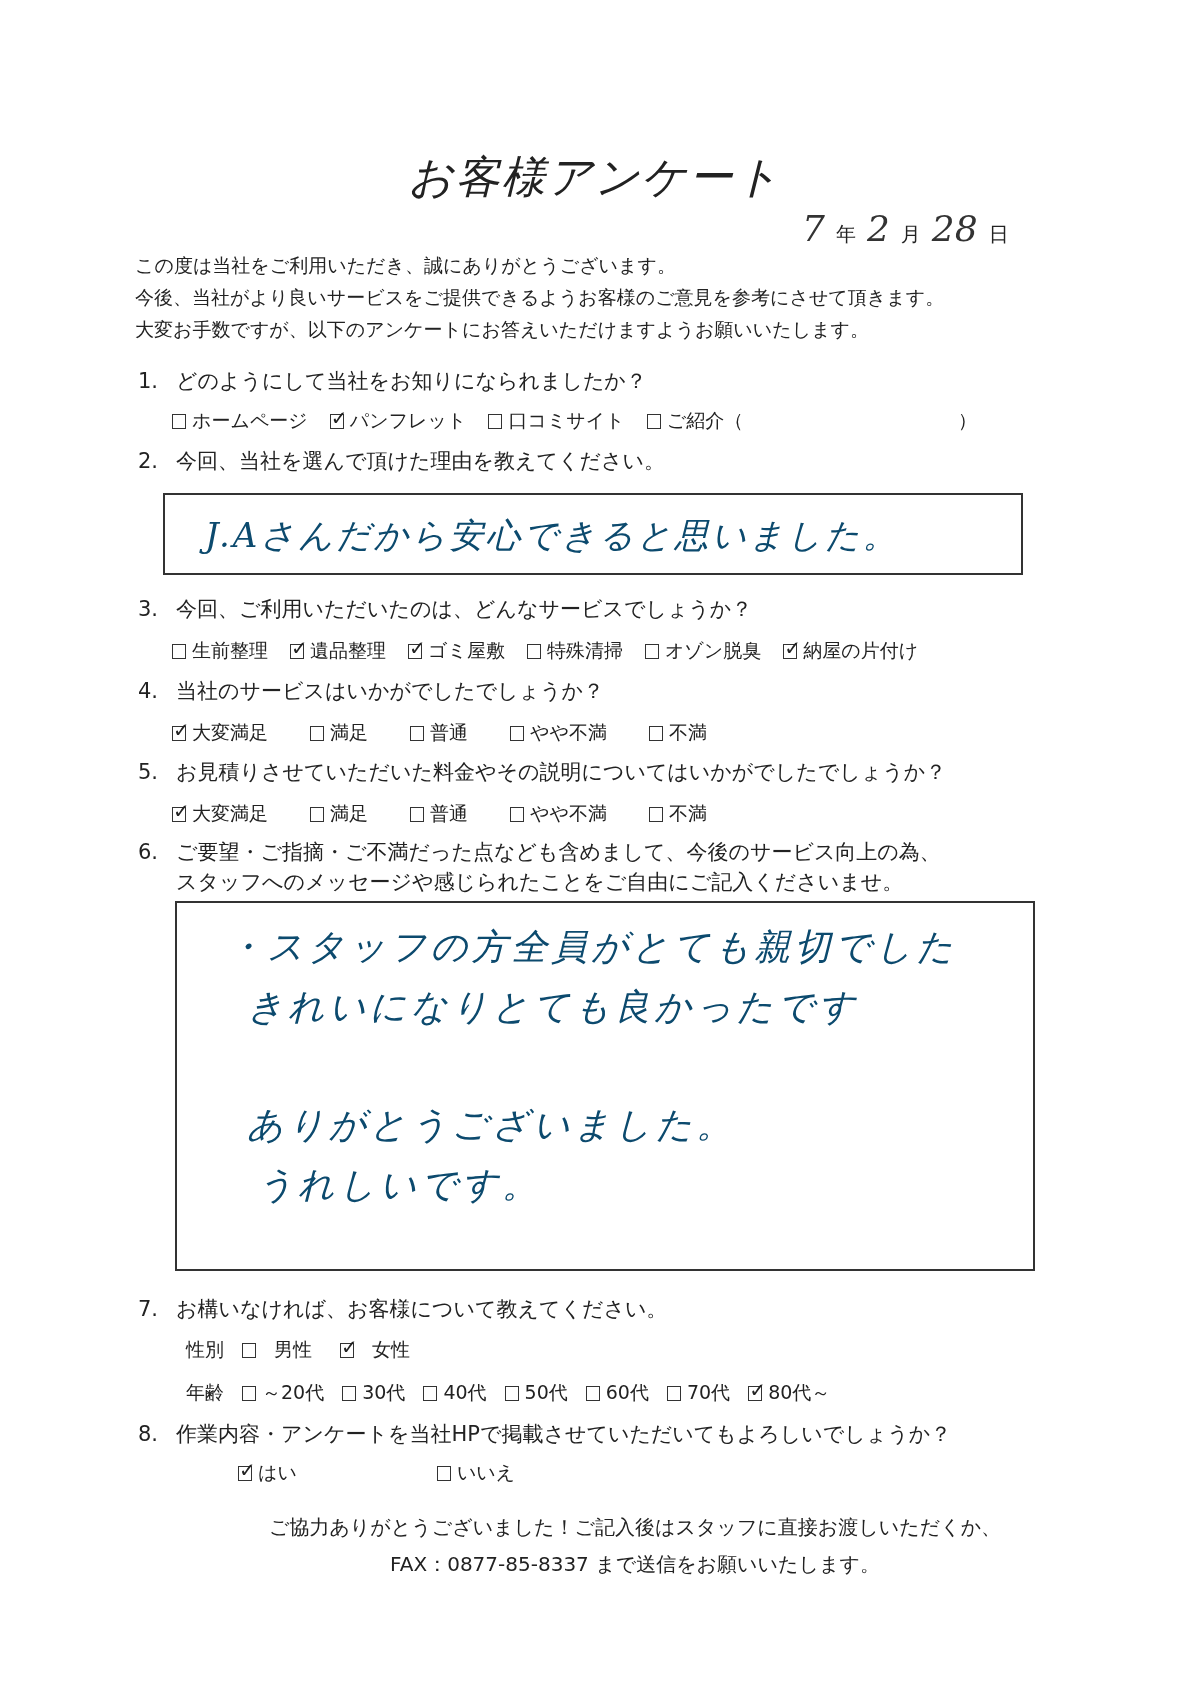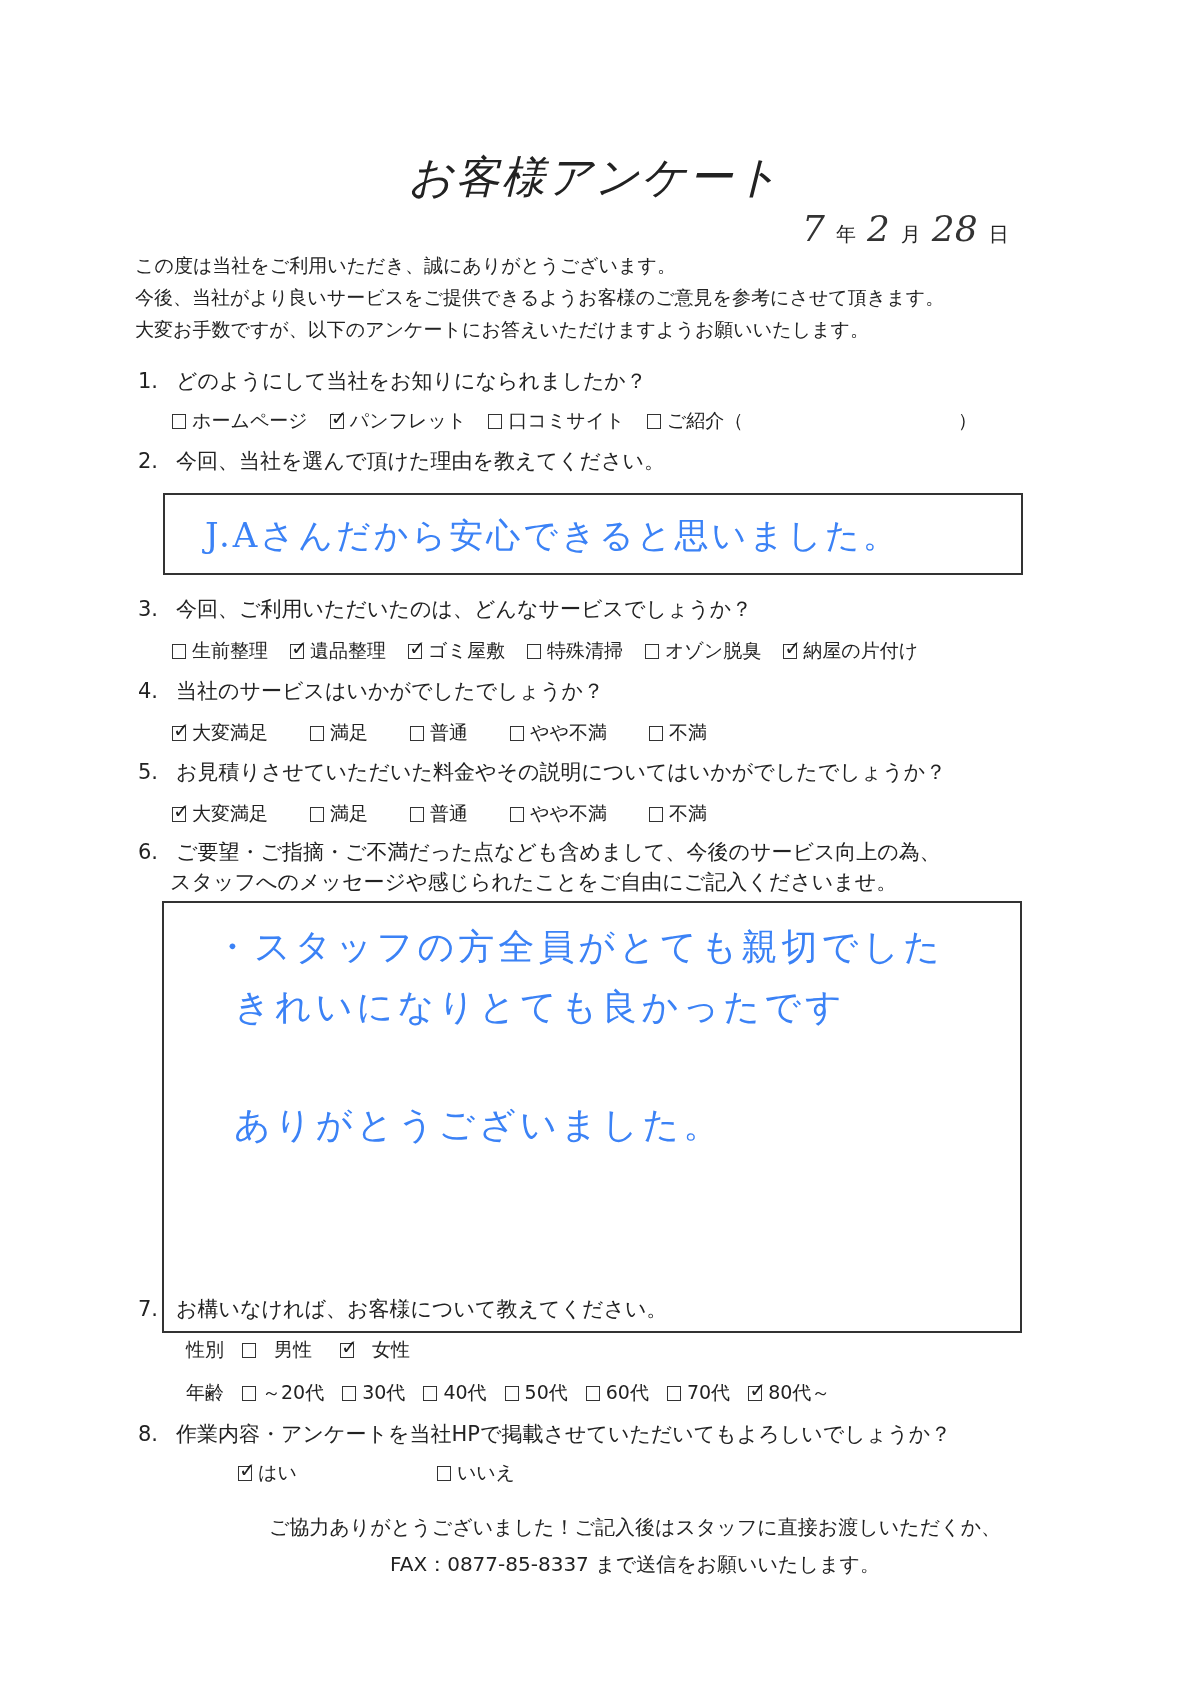"J.Aさんだから安心できると思いました。" .hand { color: #3b82f6 -> #0c4a6e; font-style: none -> italic }
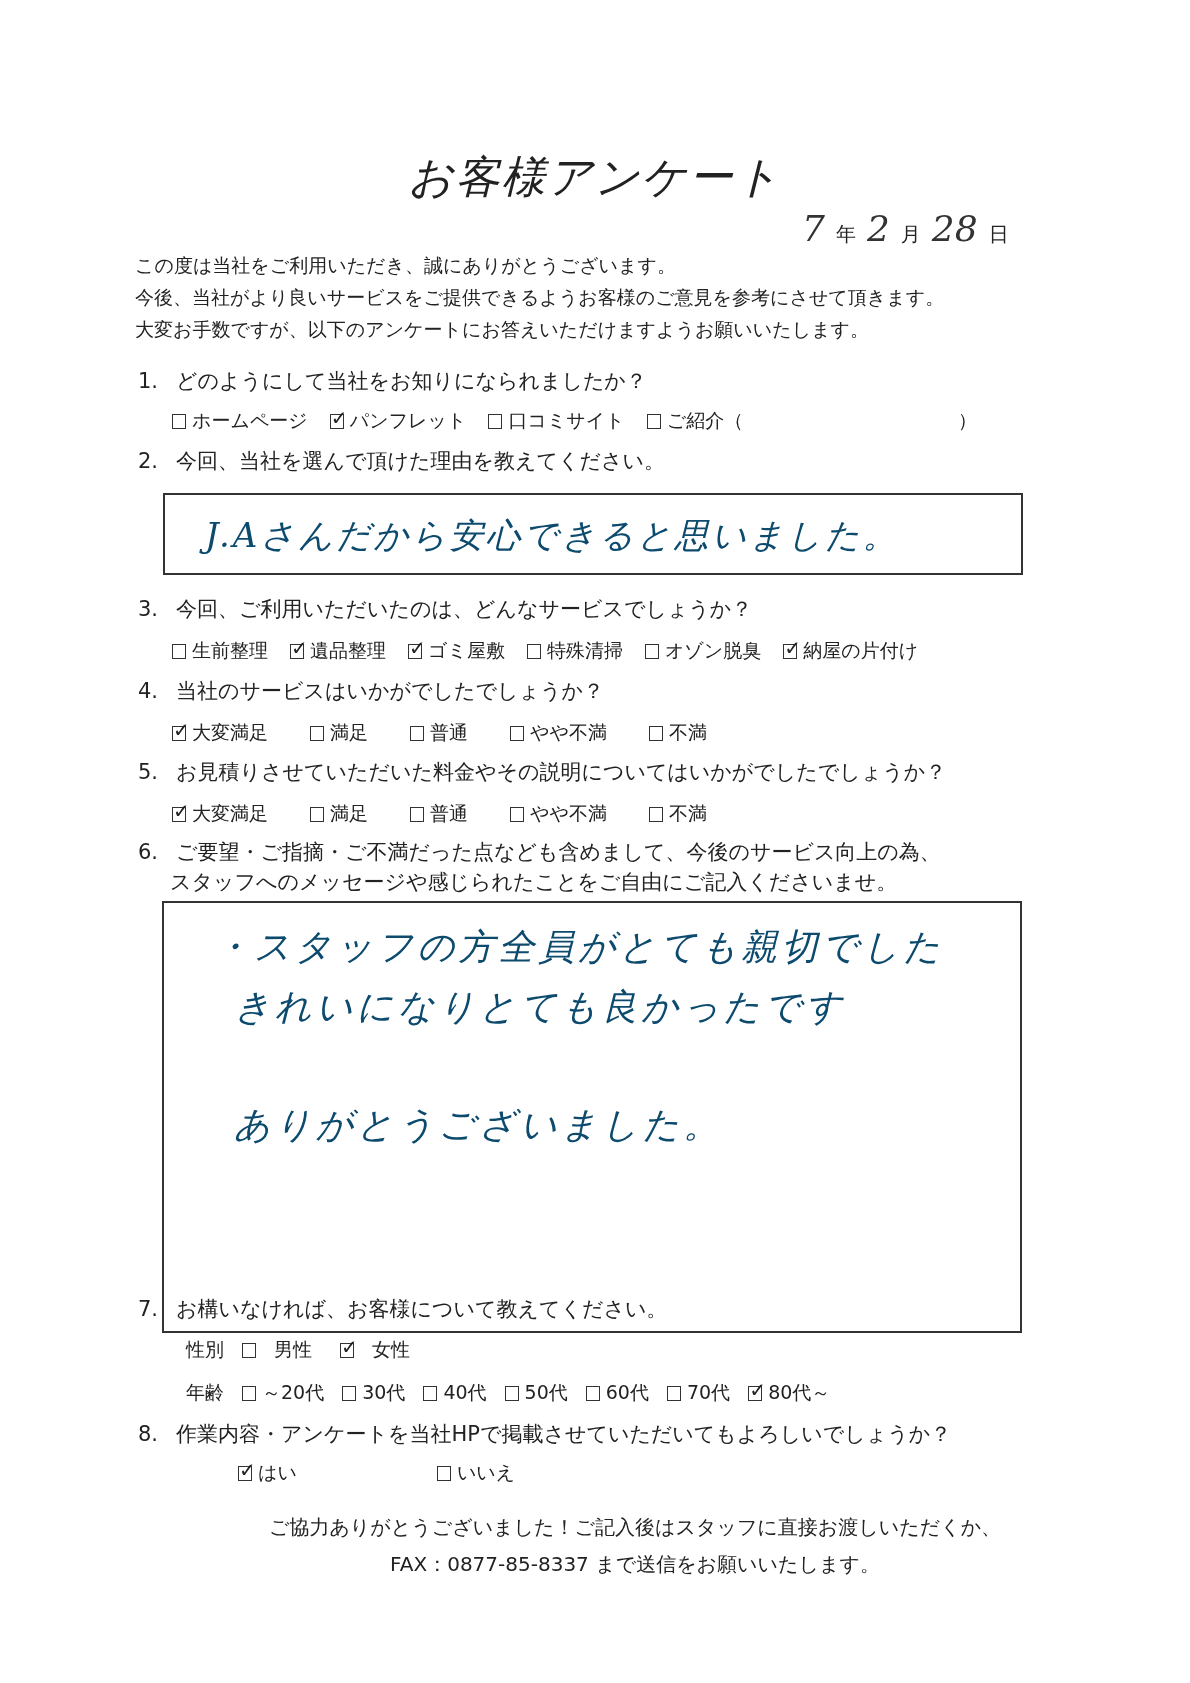"スタッフへのメッセージや感じられたことをご自由にご記入くださいませ。" div.abs { left: 170px -> 176px }
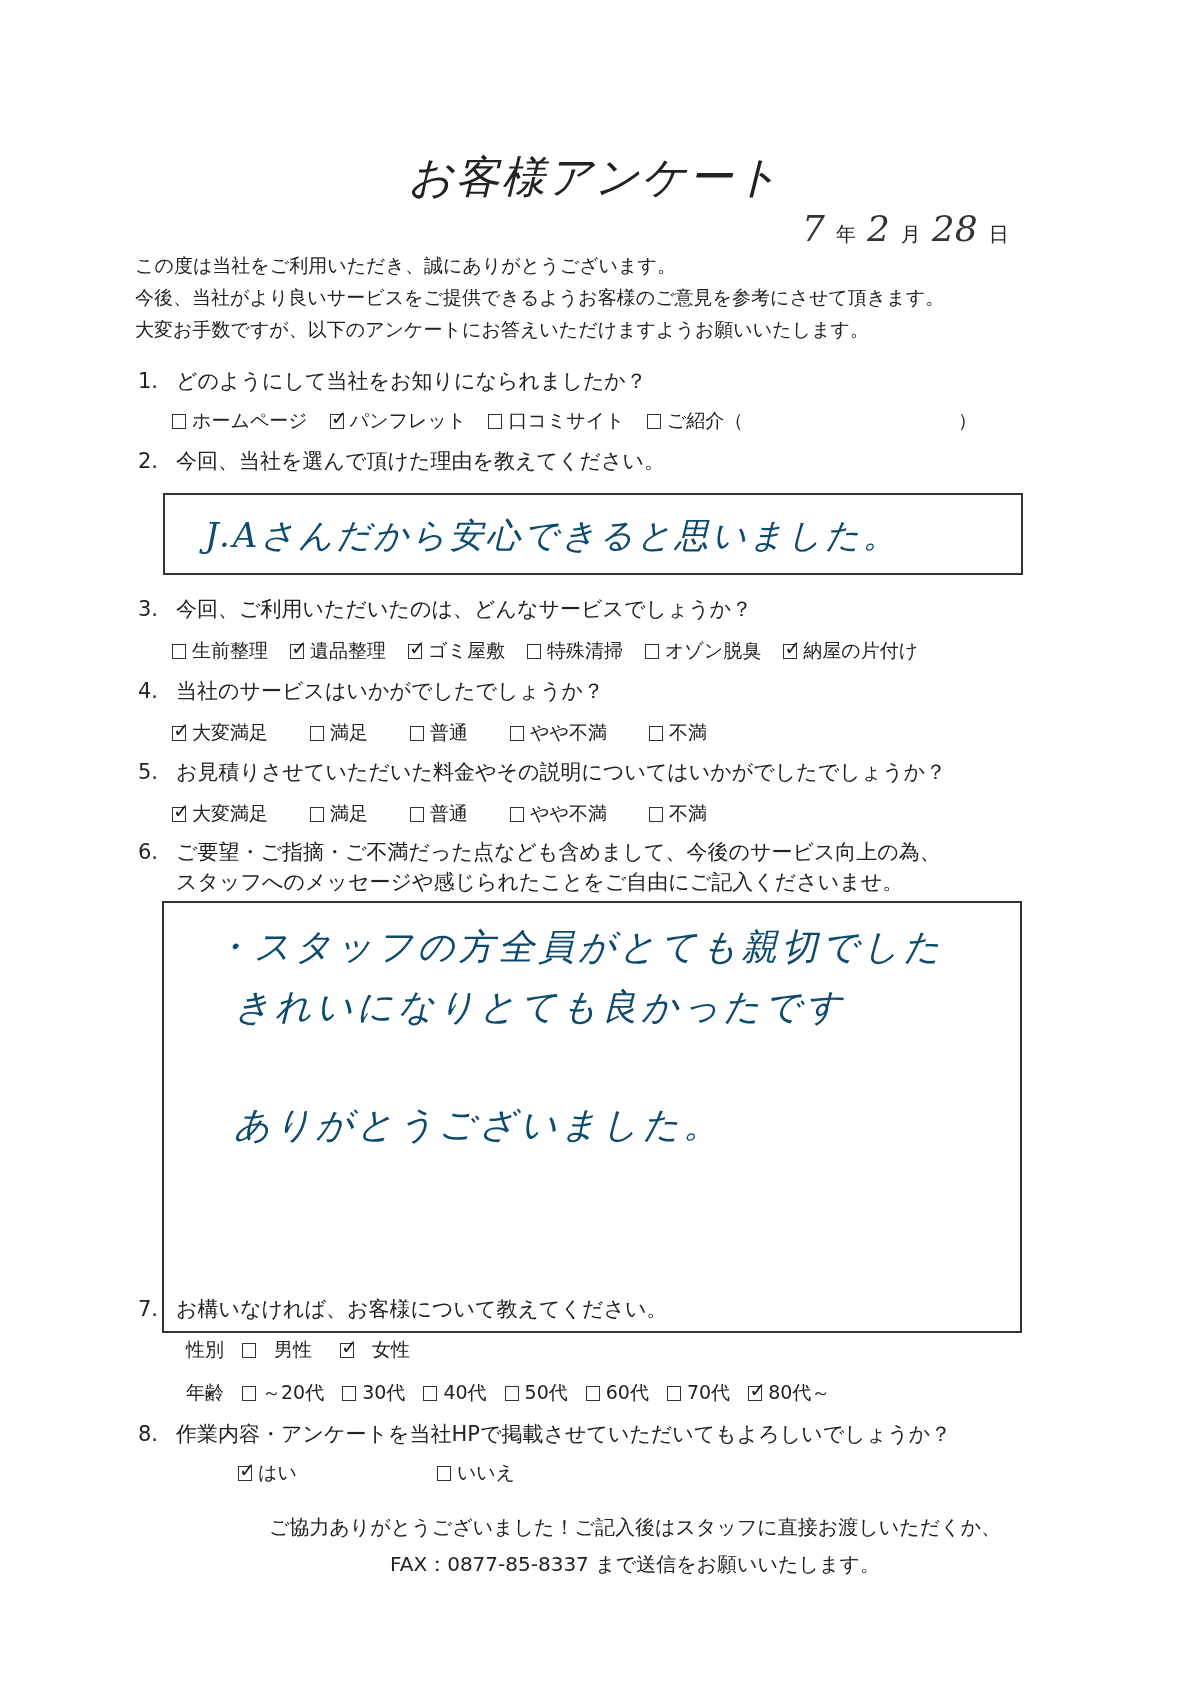"・スタッフの方全員がとても親切でした" div.abs { height: 432px -> 370px; left: 162px -> 175px }
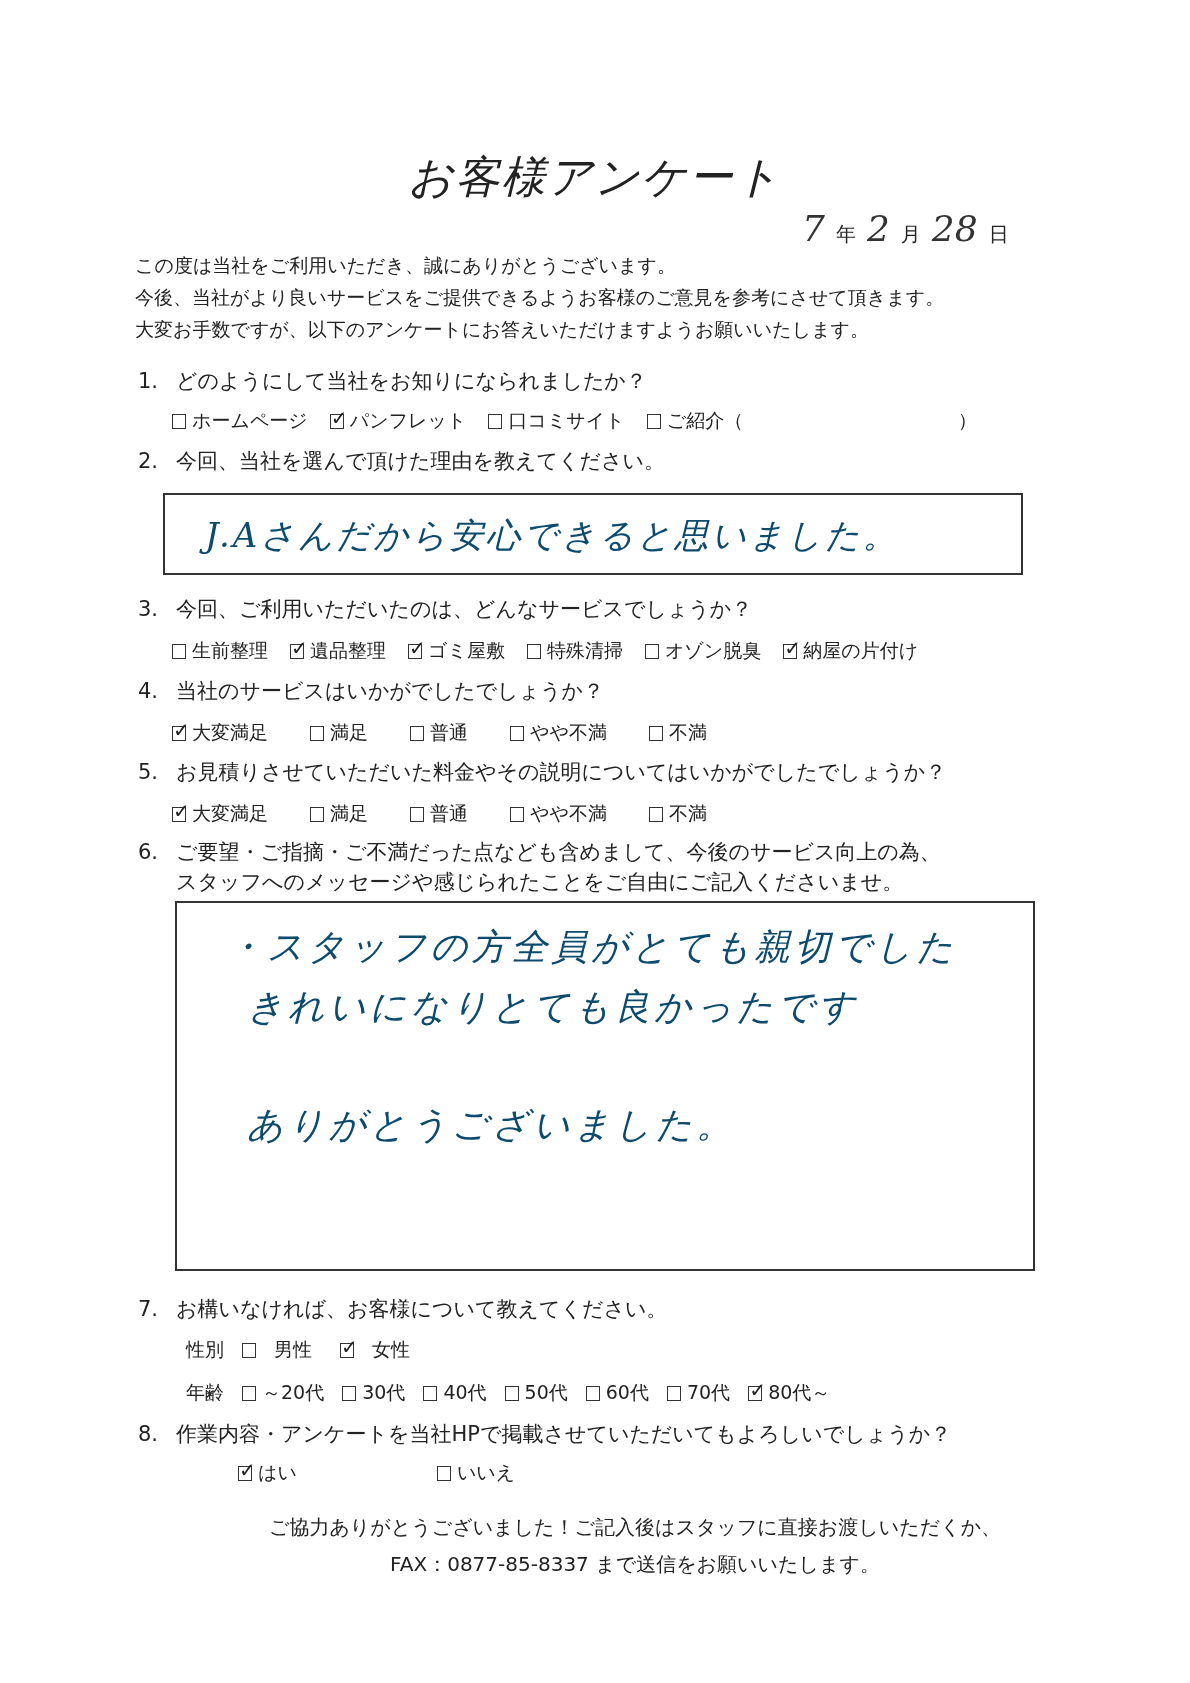"うれしいです。" div.abs { html: none -> <div>うれしいです。</div> }
